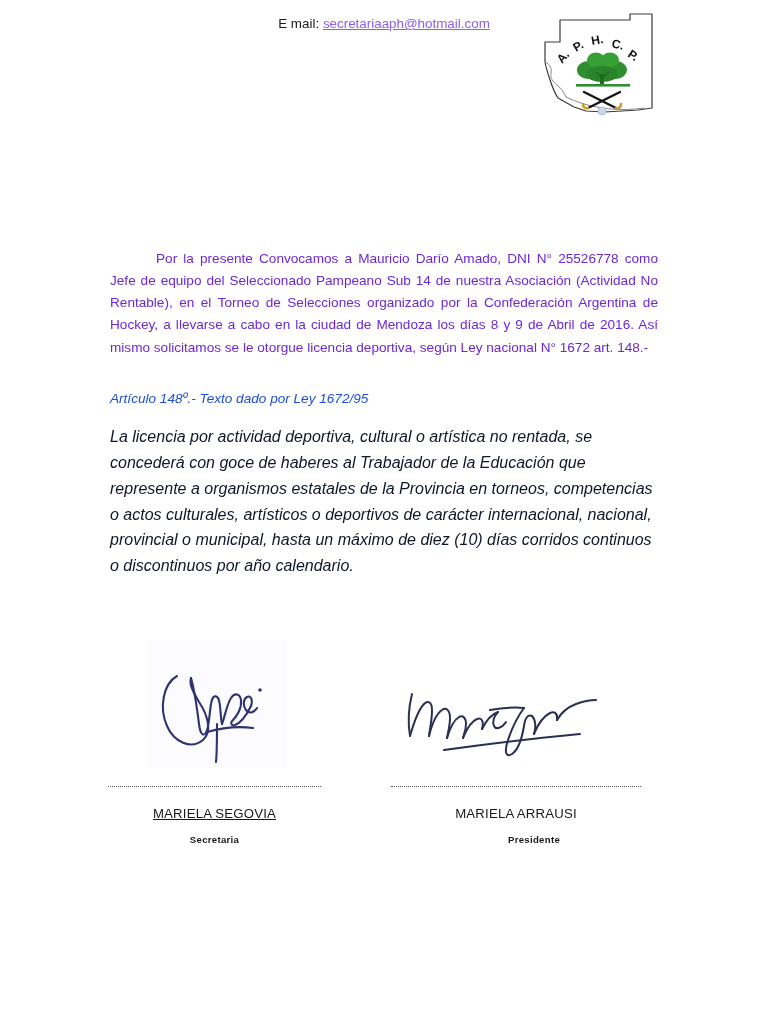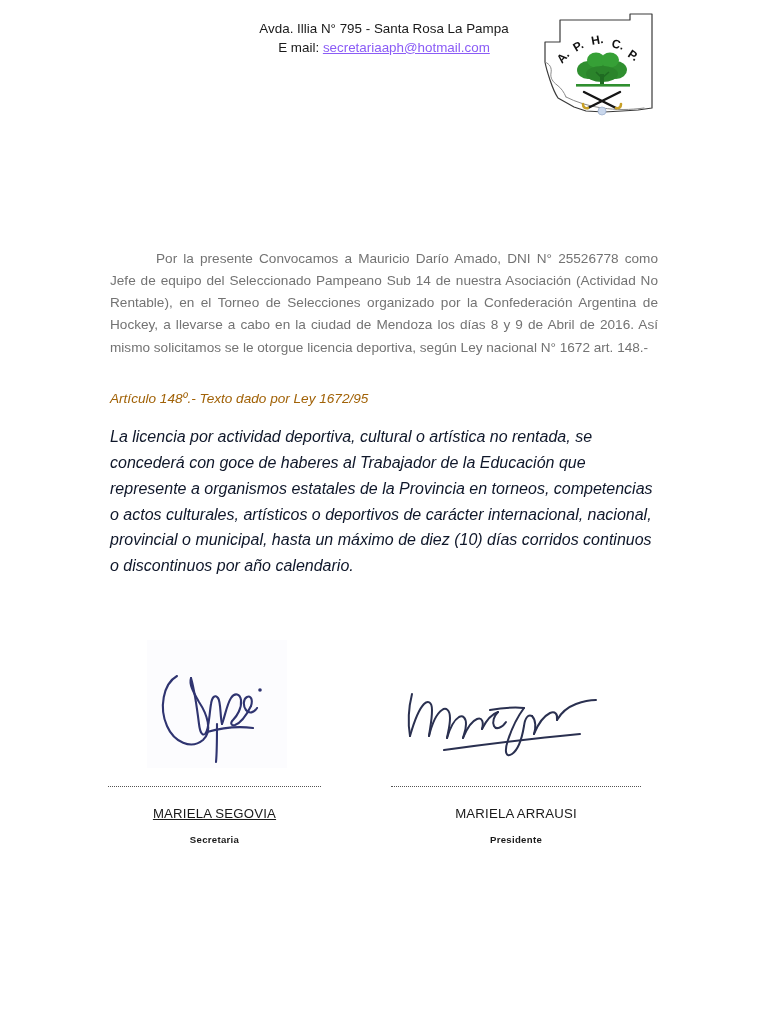"Avda. Illia N° 795 -" p.org-address { html: <p>Avda. Illia N° 795 - Santa Rosa La Pampa</p> -> none }
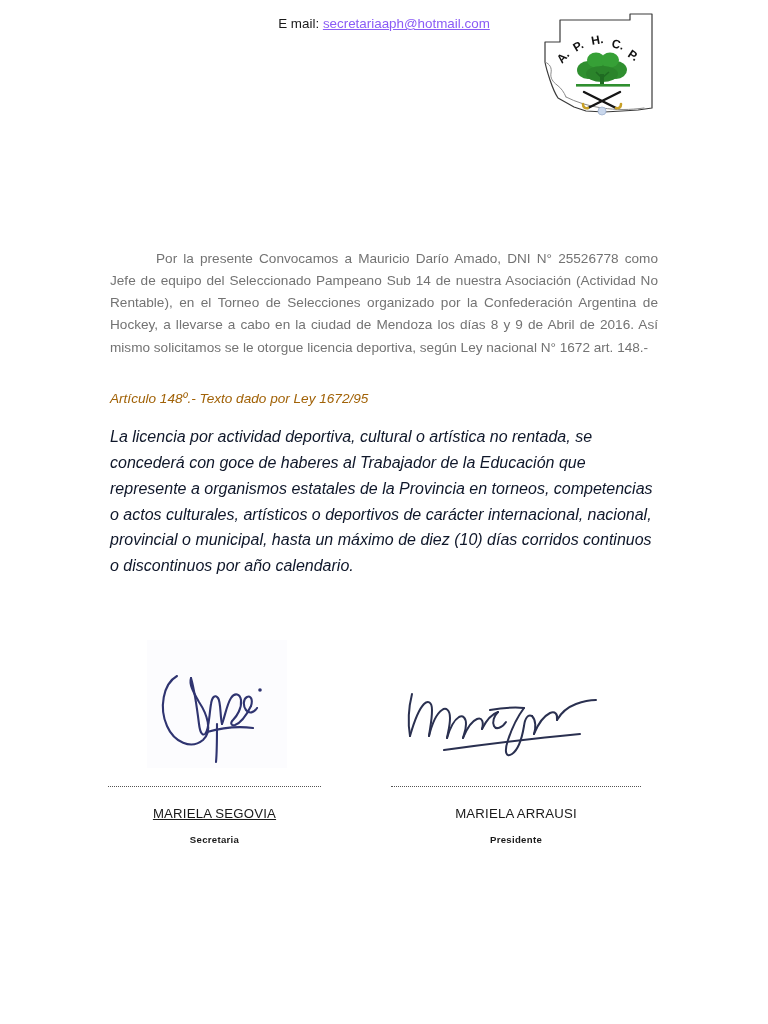"Por la presente Convocamos a" p.para { color: #737373 -> #6d28d9 }
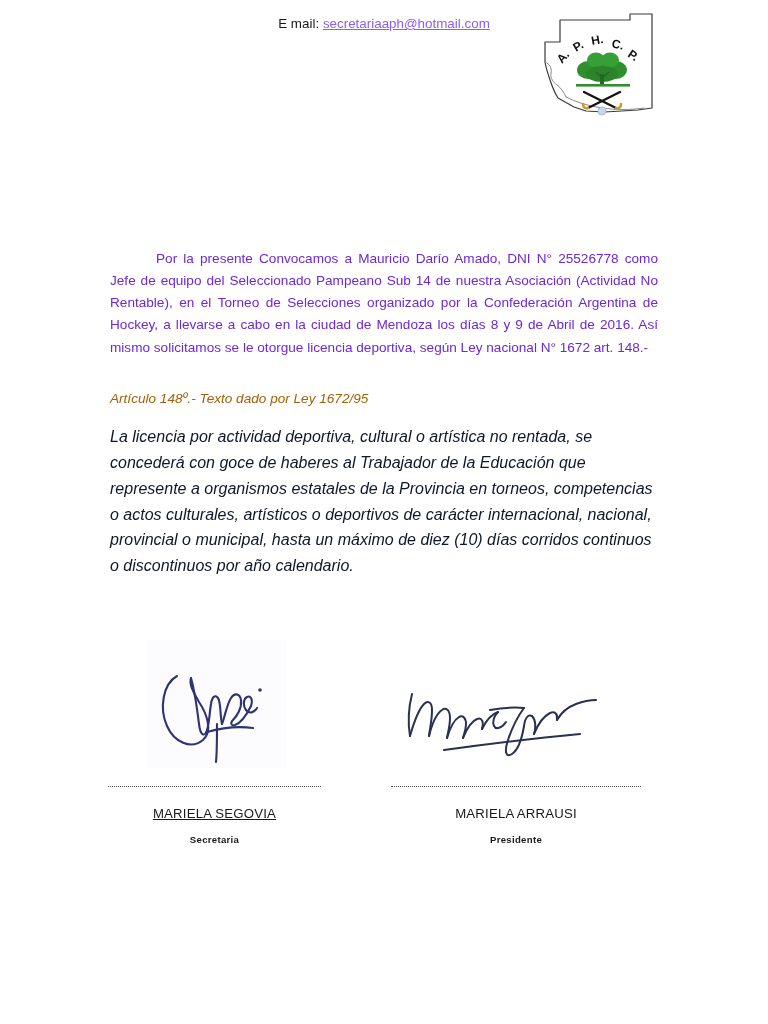"Artículo 148º.- Texto dado por" p.article-head { color: #a16207 -> #1d4ed8 }
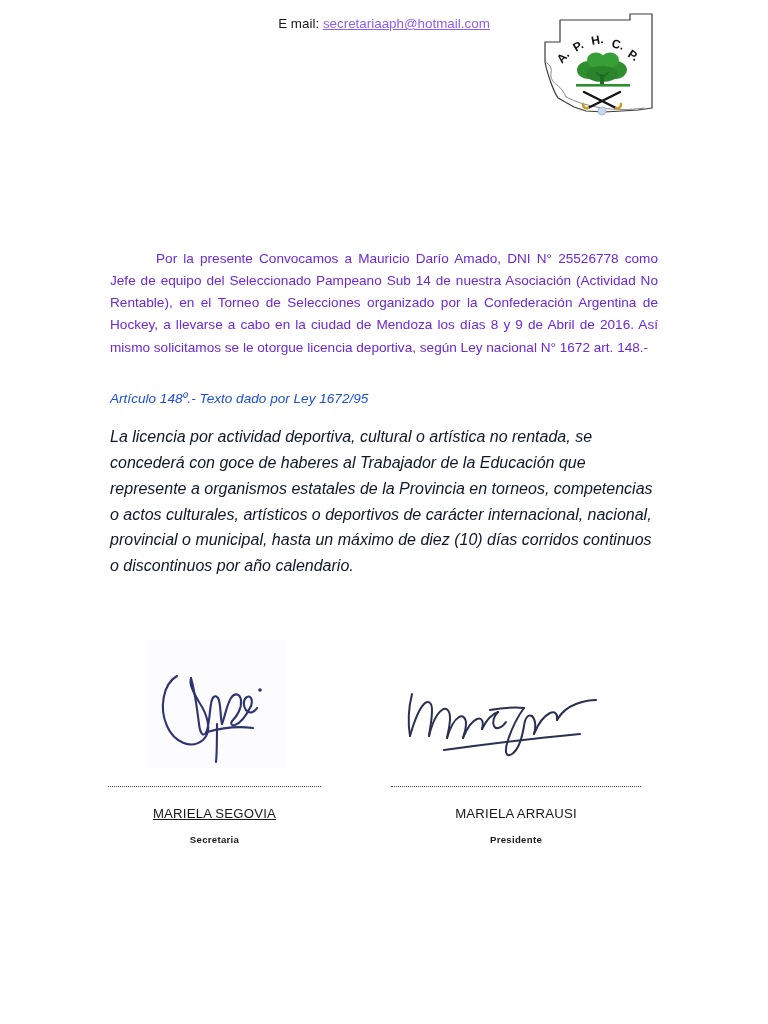"Presidente" .sig-role.right { left: 391px -> 409px }
